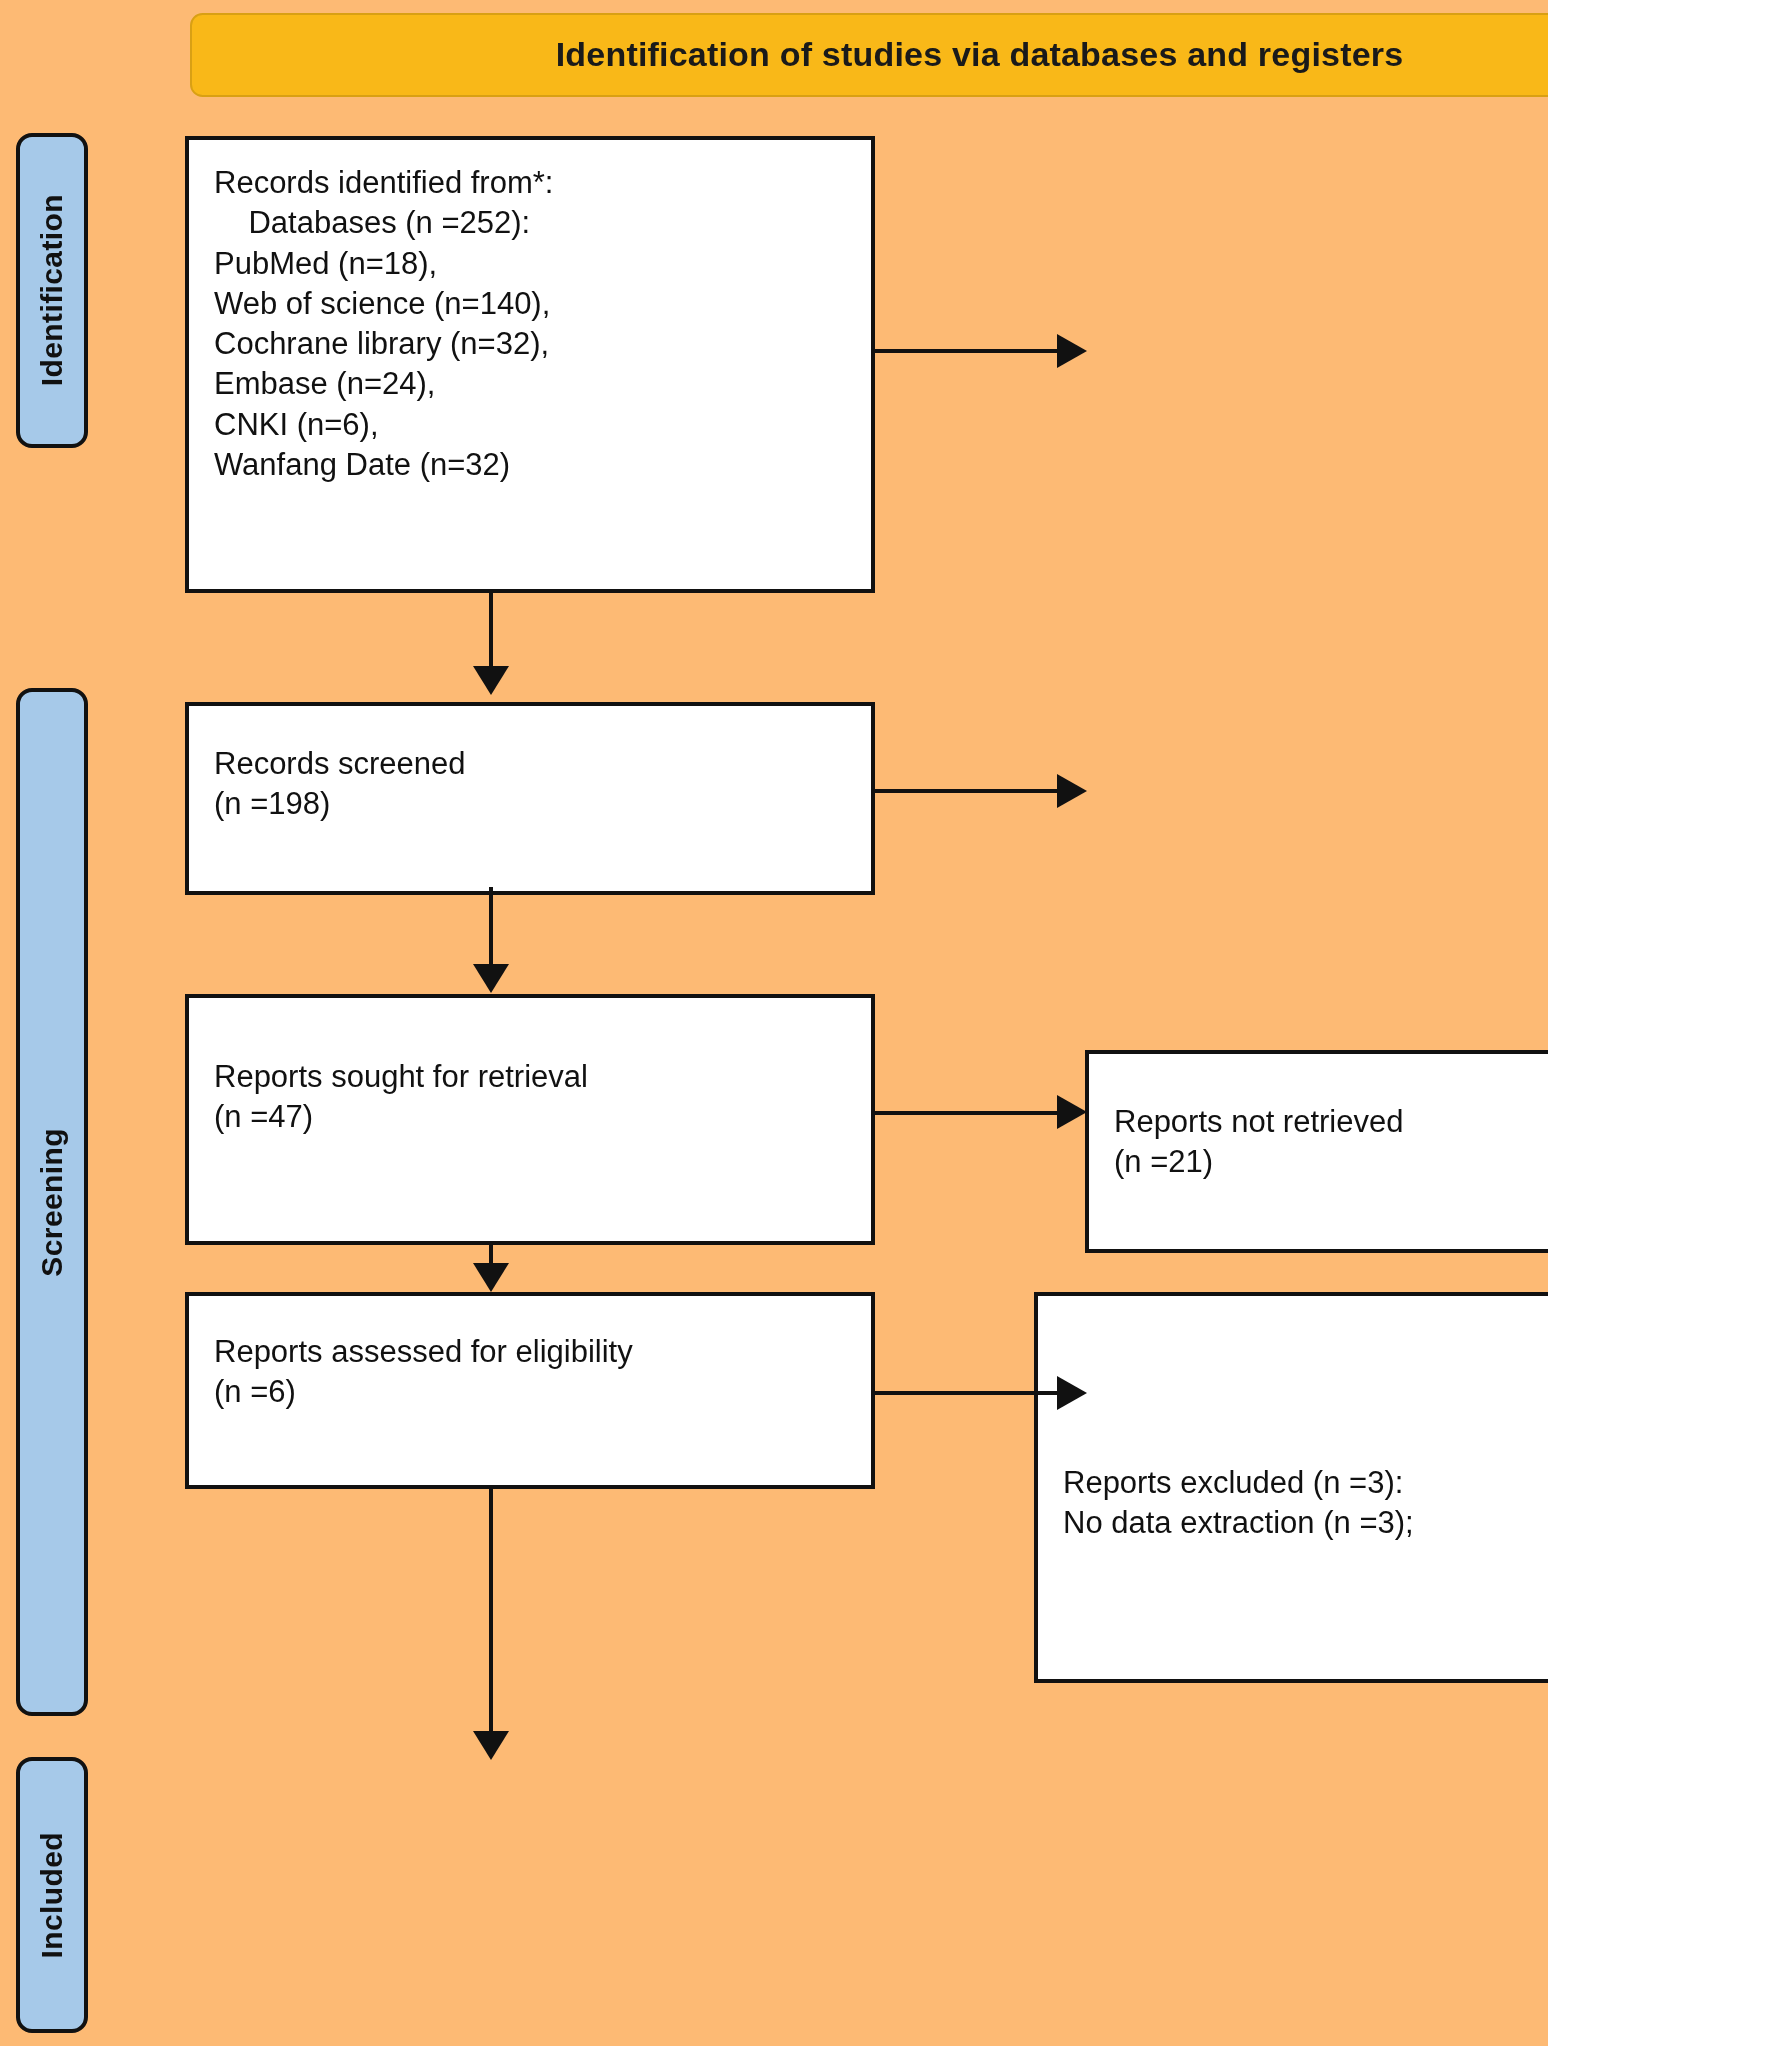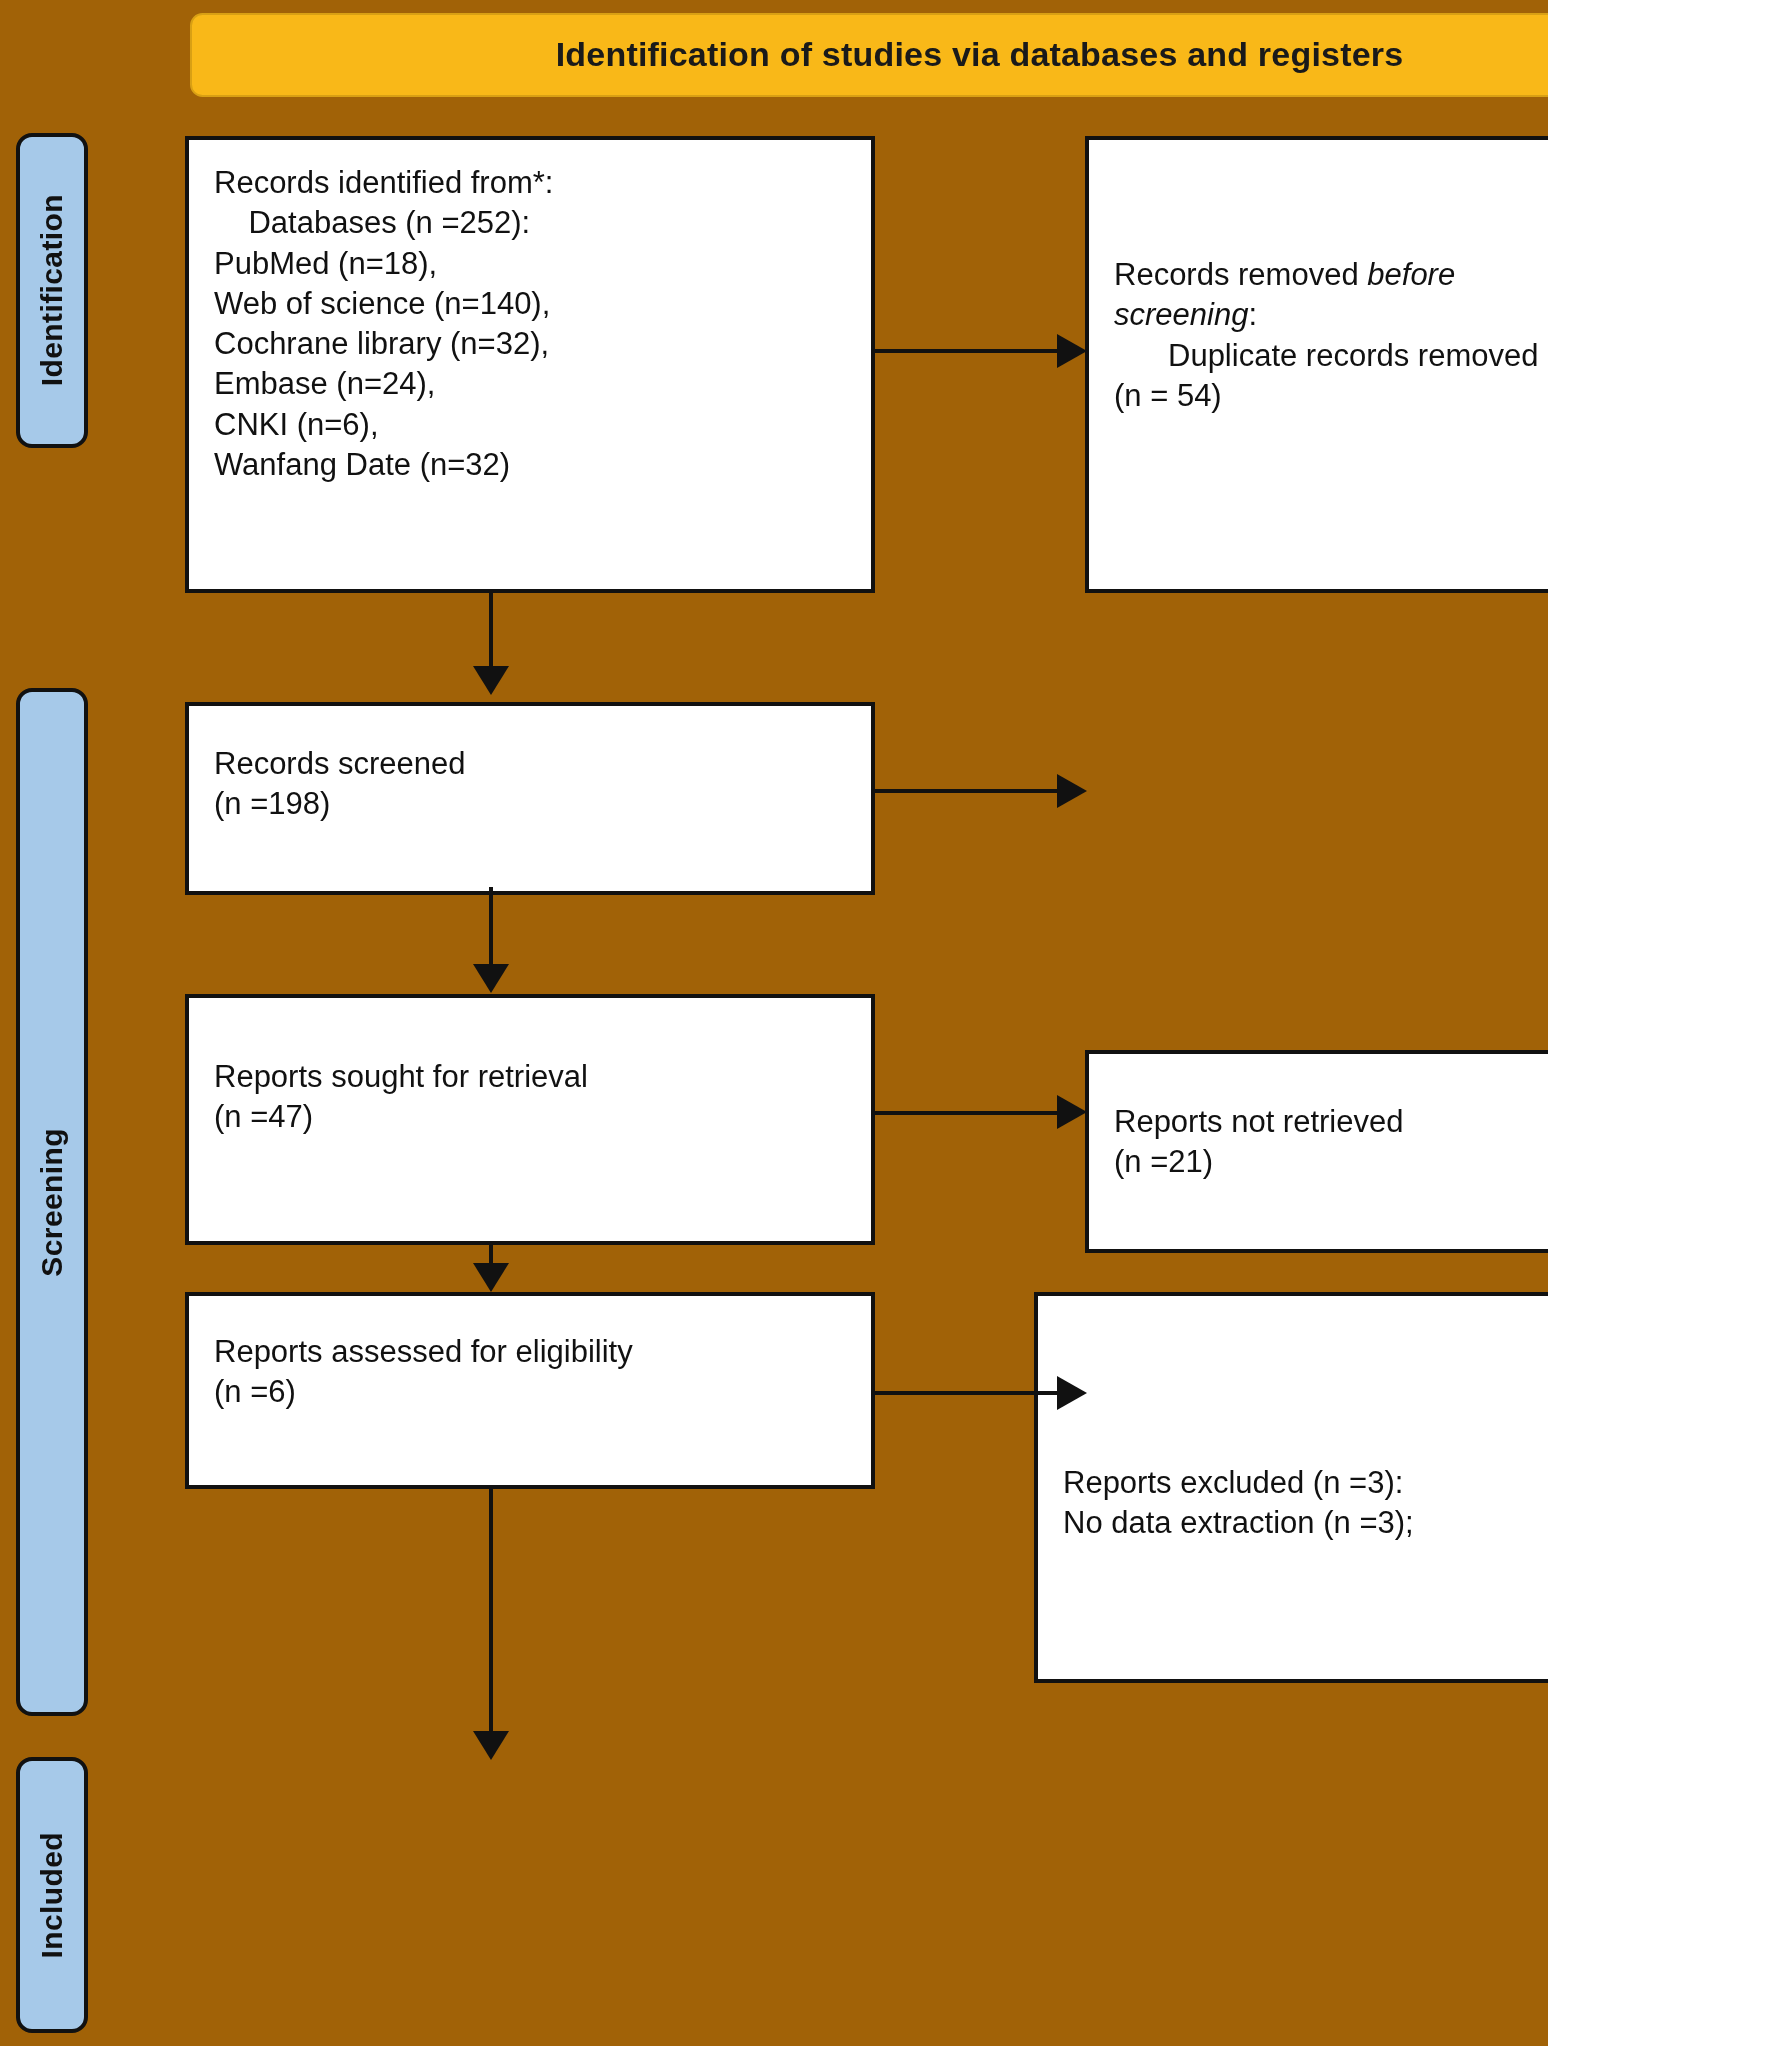"Identification of studies via databases" #diagram { background: #a16207 -> #fdba74 }
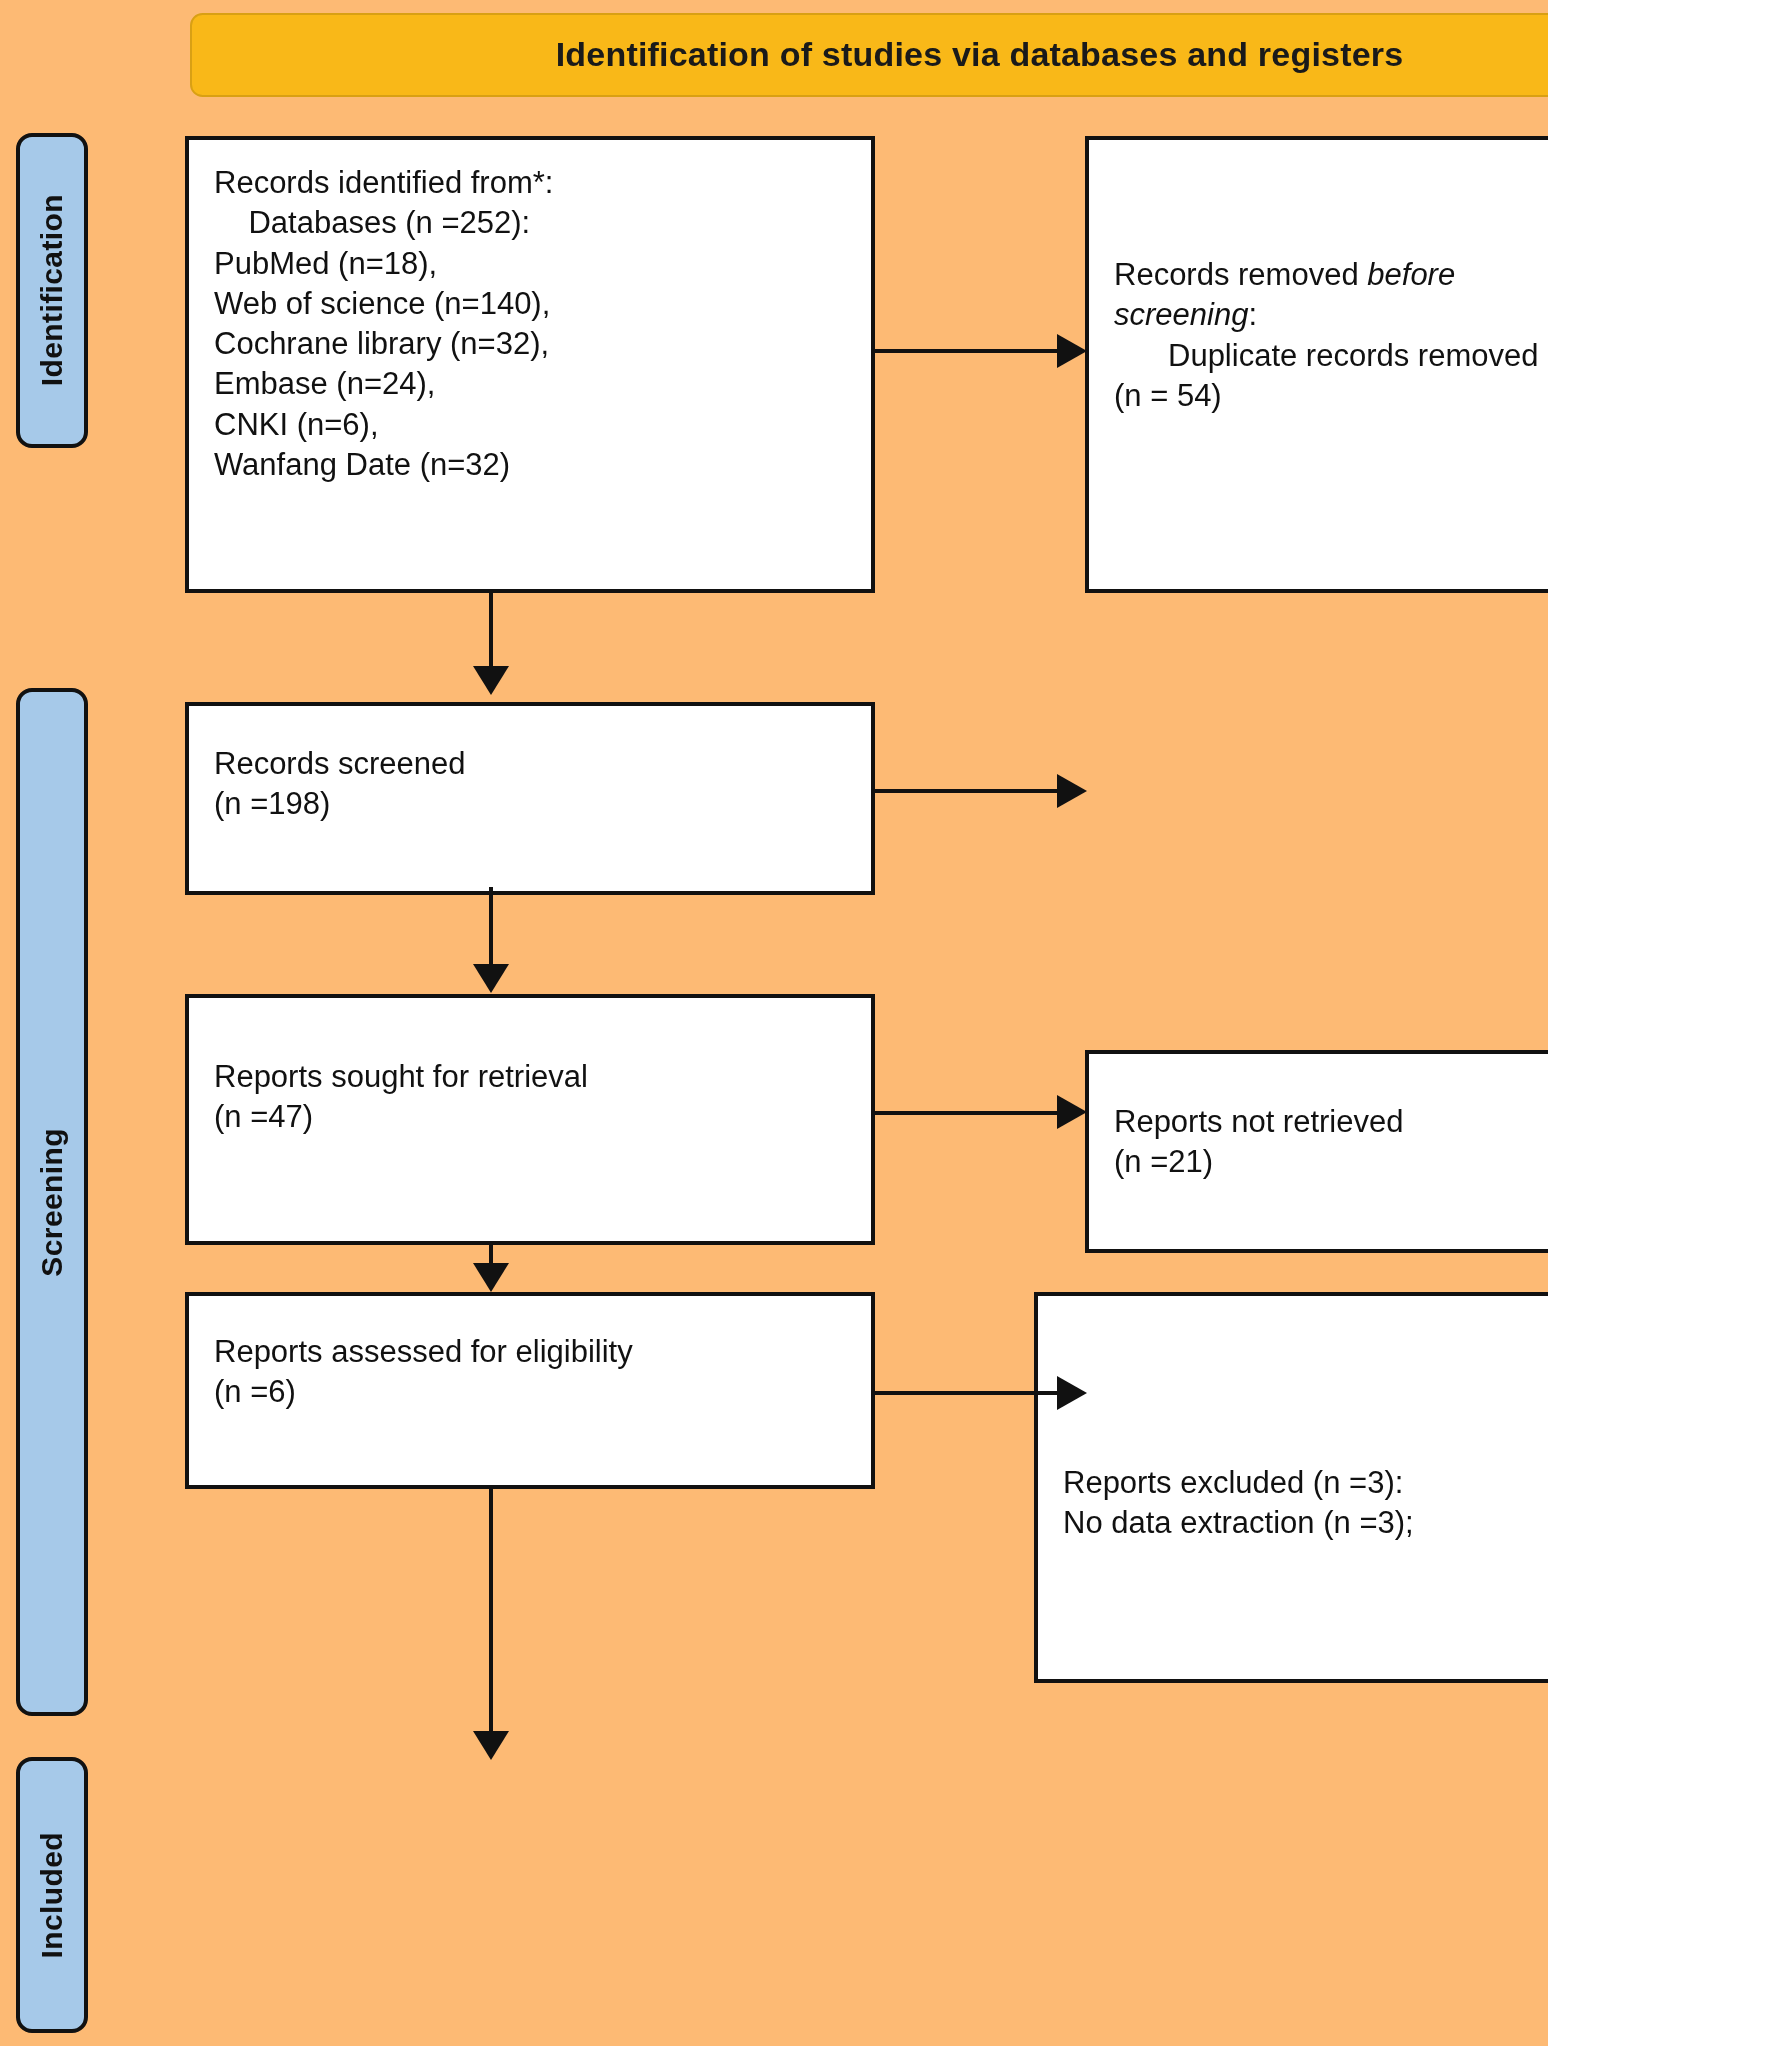"Records removed before screening:" div.fbox { html: <div> <div><span>Records removed </span><span>before</span> <span>screening</span><span>:</span> <span></span><span>Duplicate records removed</span> <span>(n = 54)</span></div> </div> -> none }
